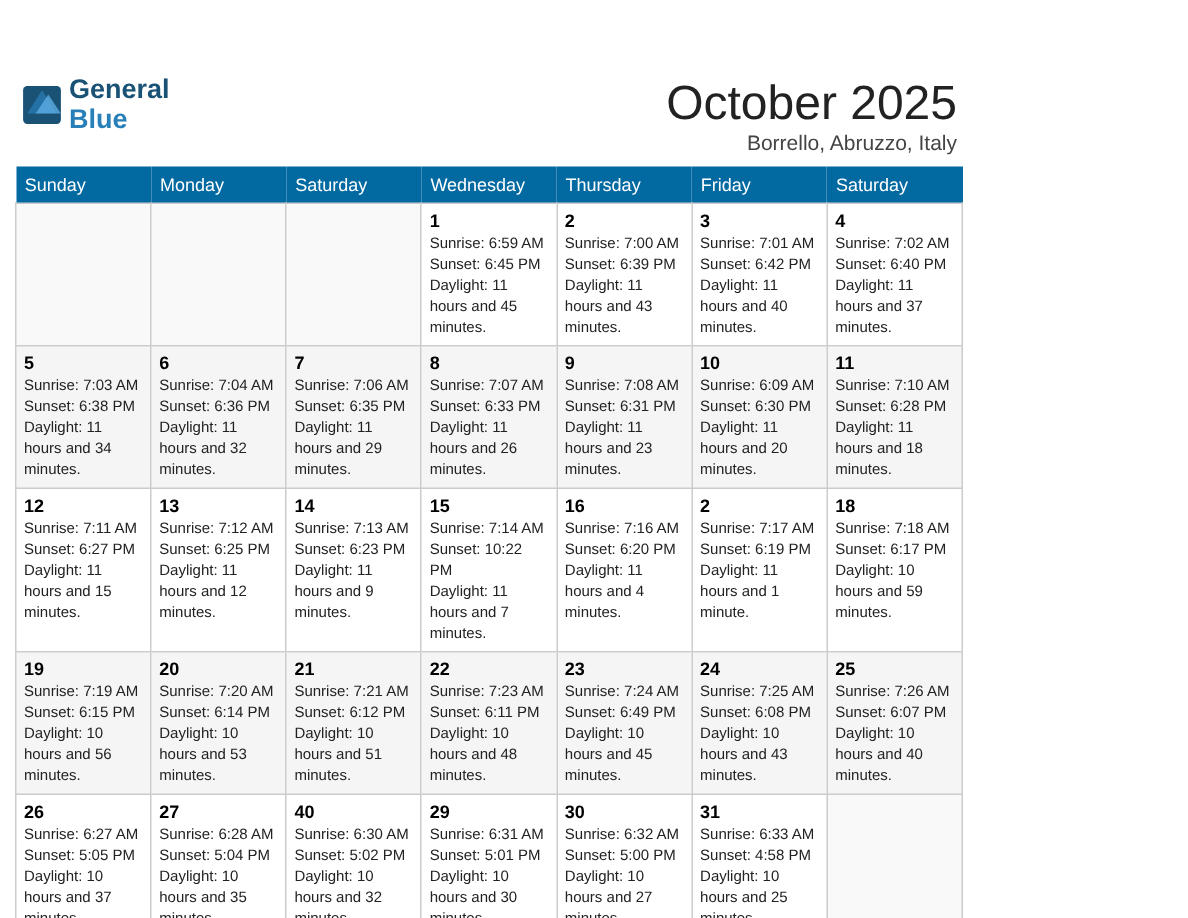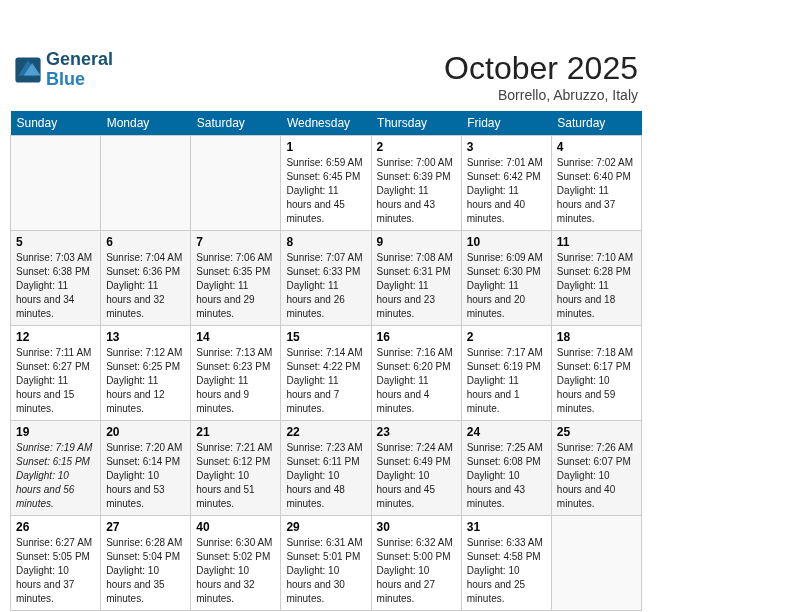"Sunrise: 7:14 AM" div.day-info { text: 4:22 -> 10:22 }
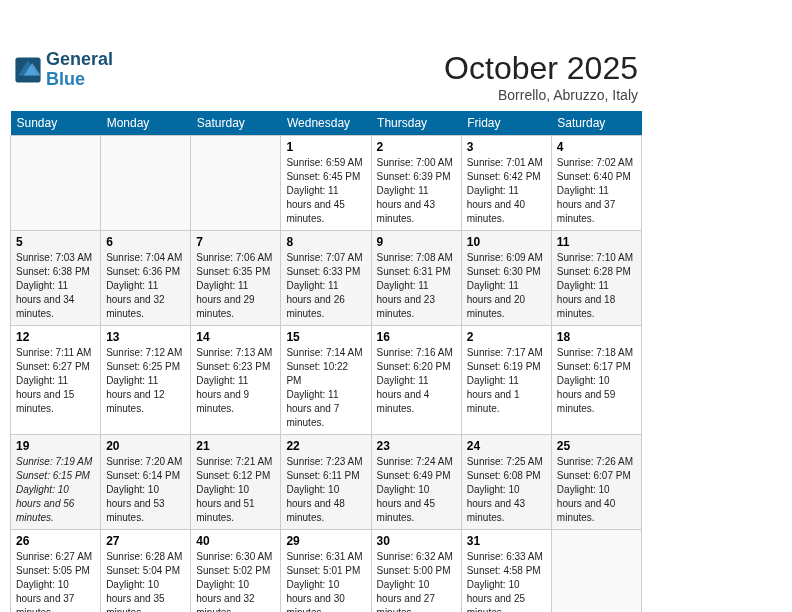"Sunrise: 7:19 AM" div.day-info { font-style: italic -> none }
